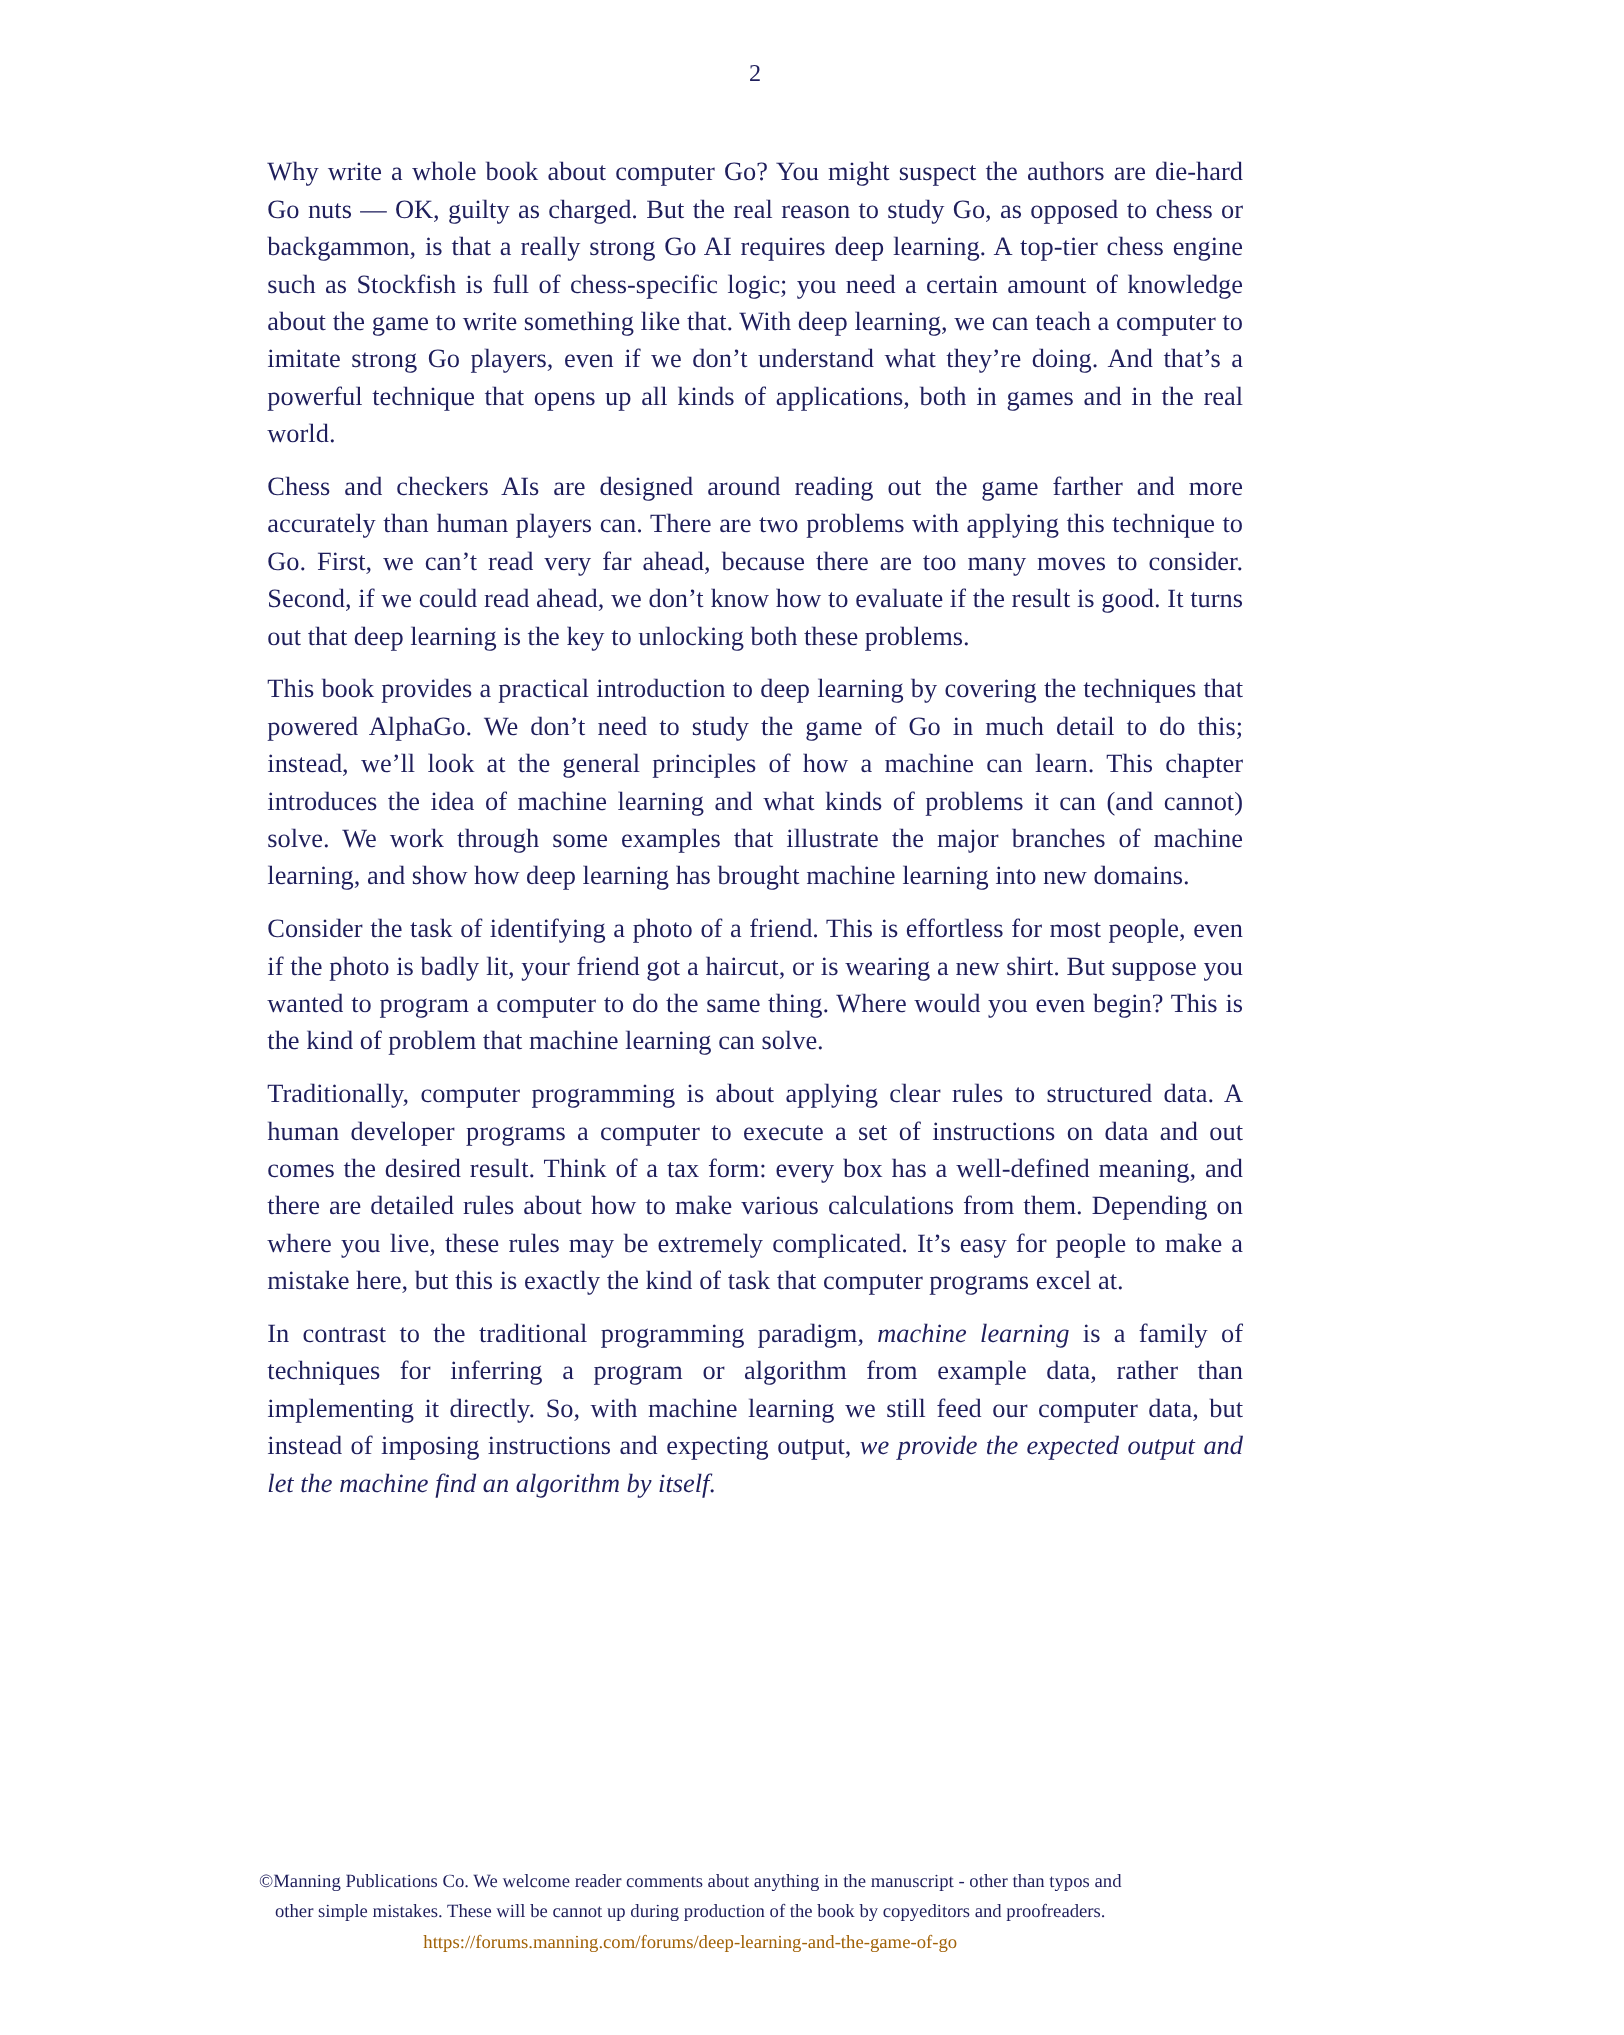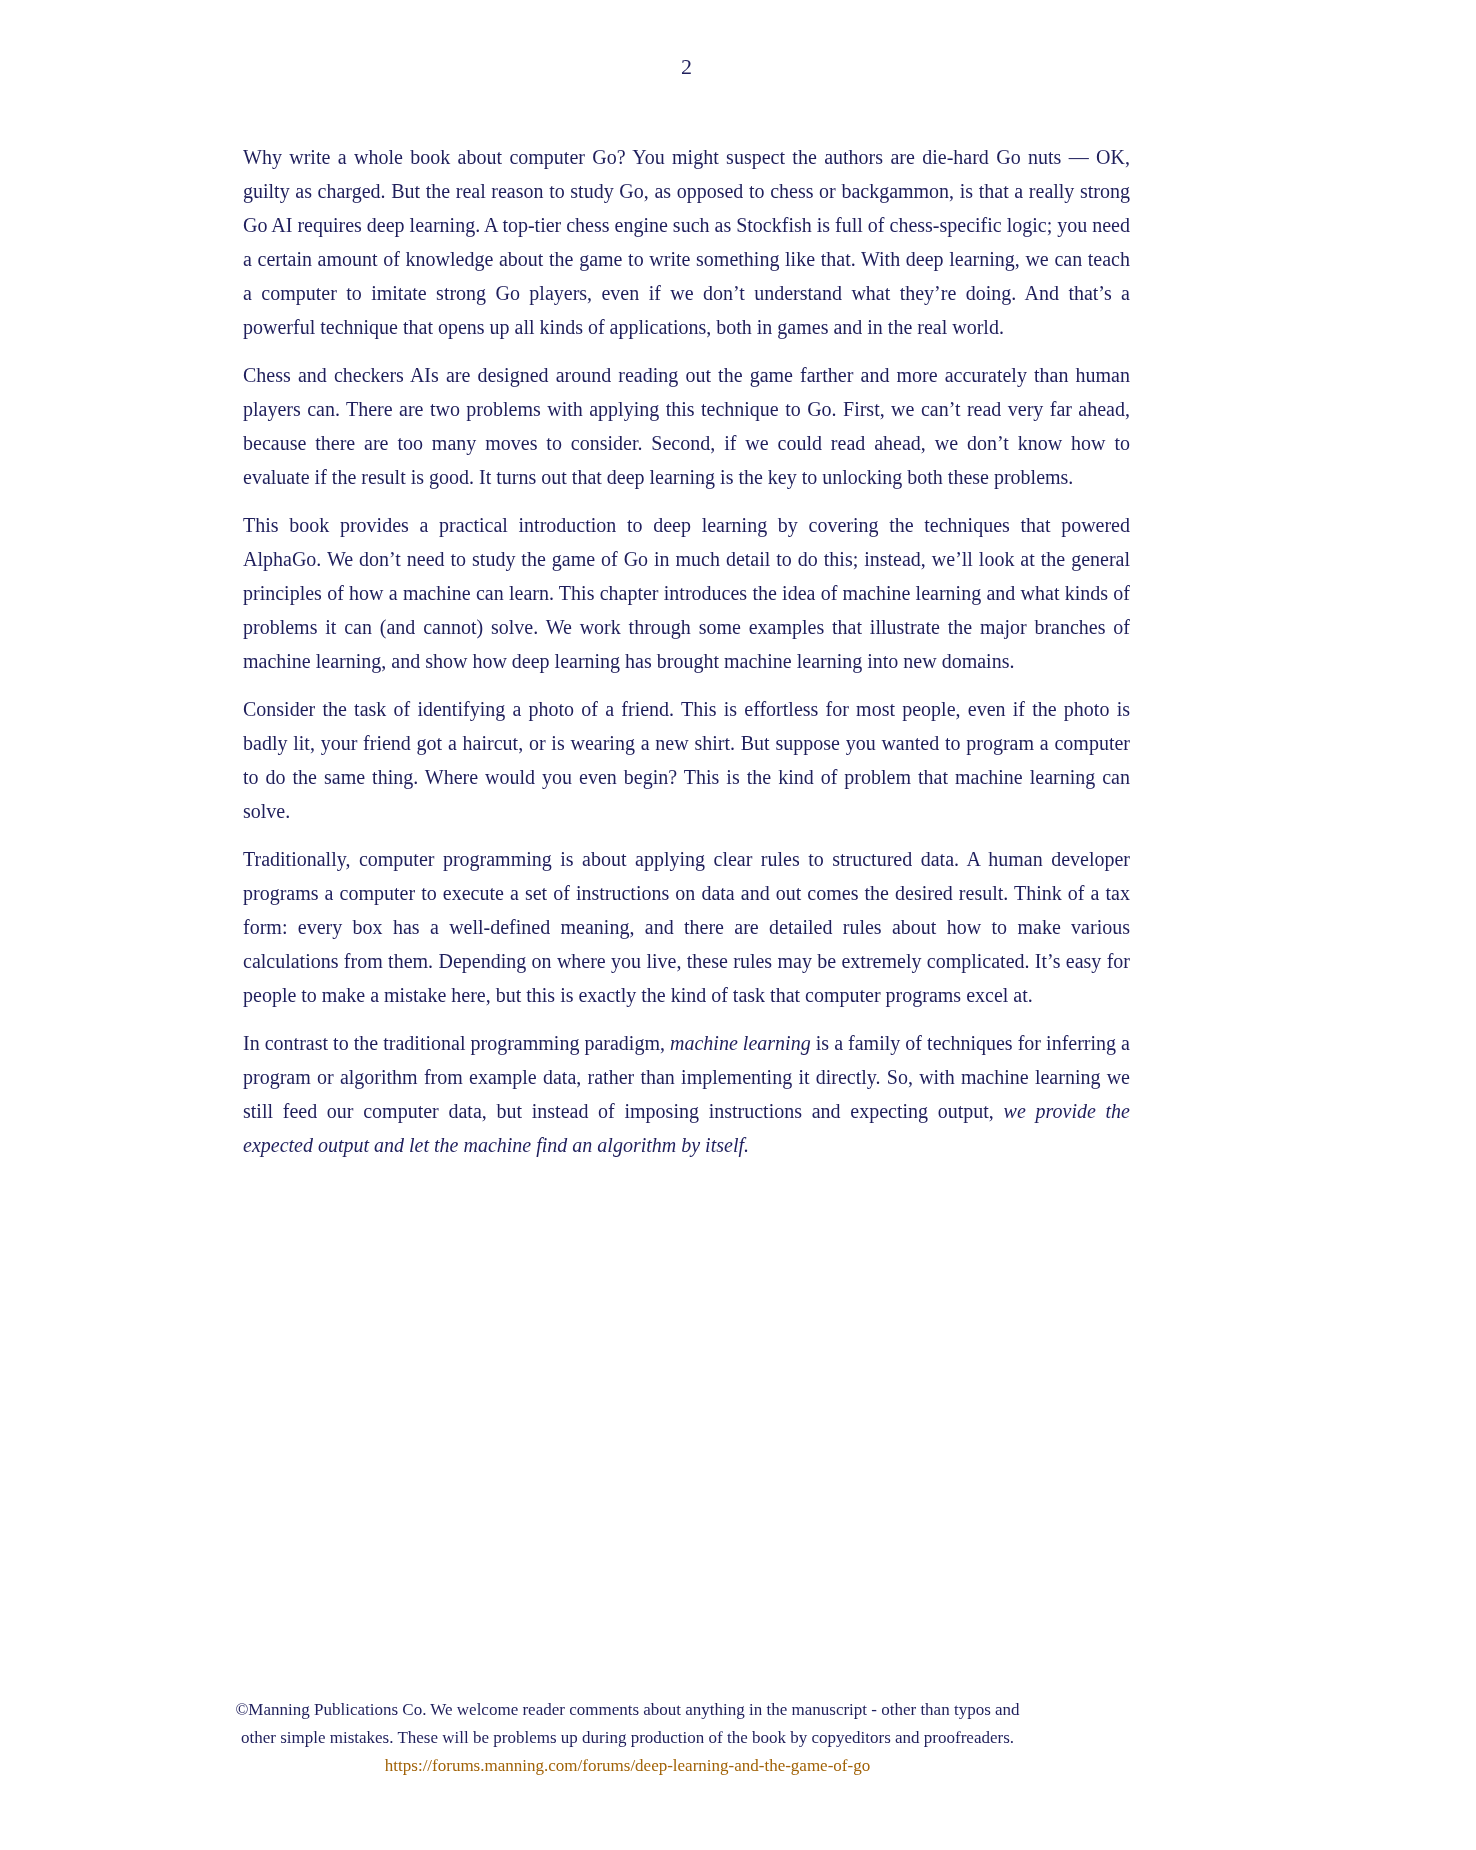"Why write a whole book" .body-copy p { font-size: 20px -> 24px }
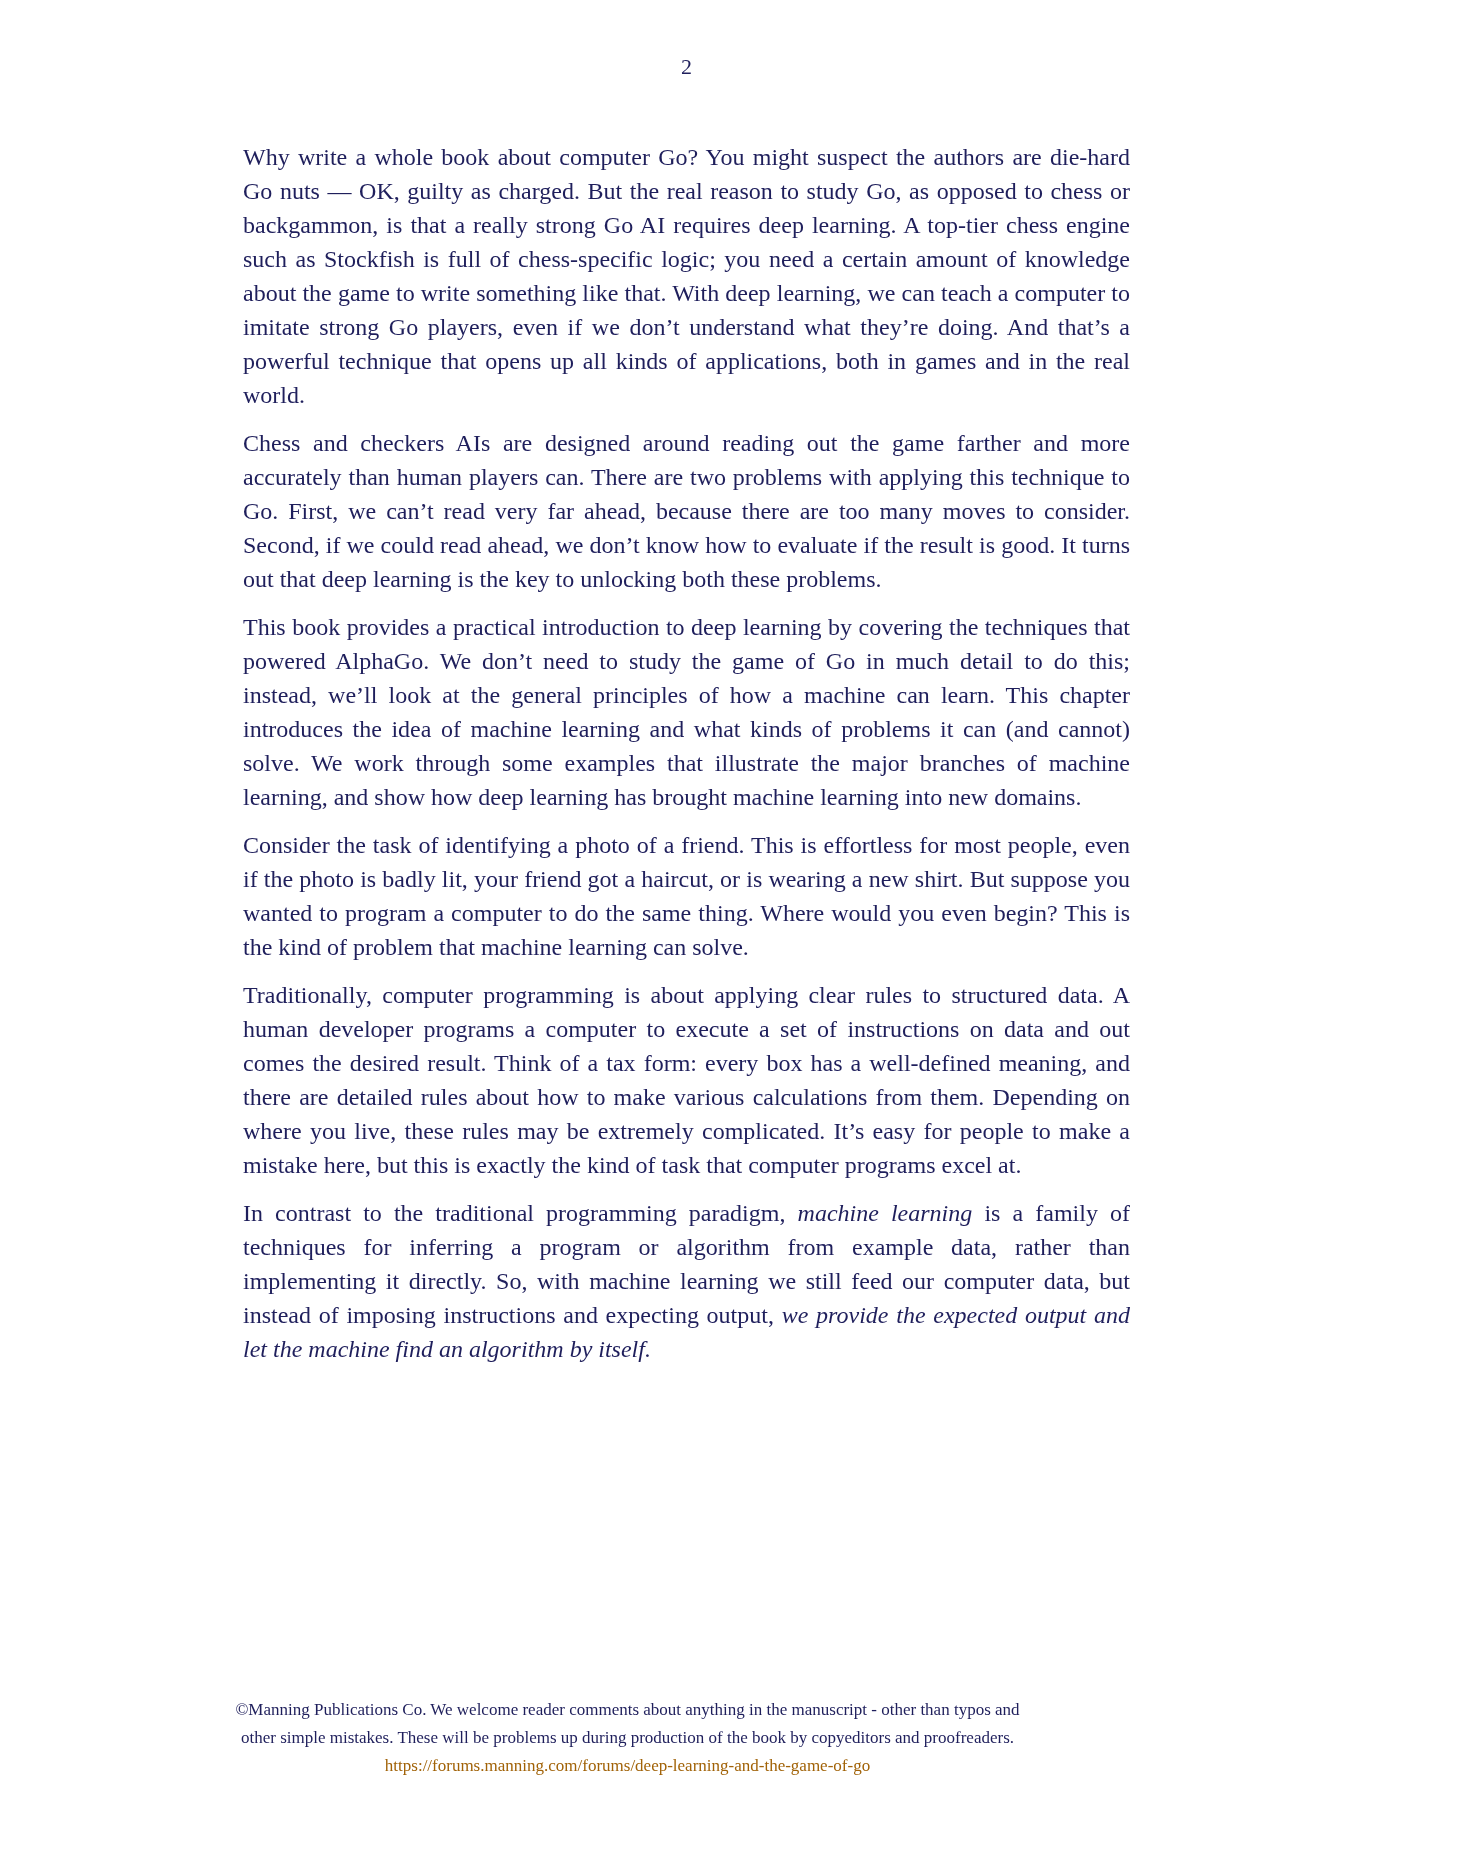"other simple mistakes. These will" div { text: problems -> cannot }
